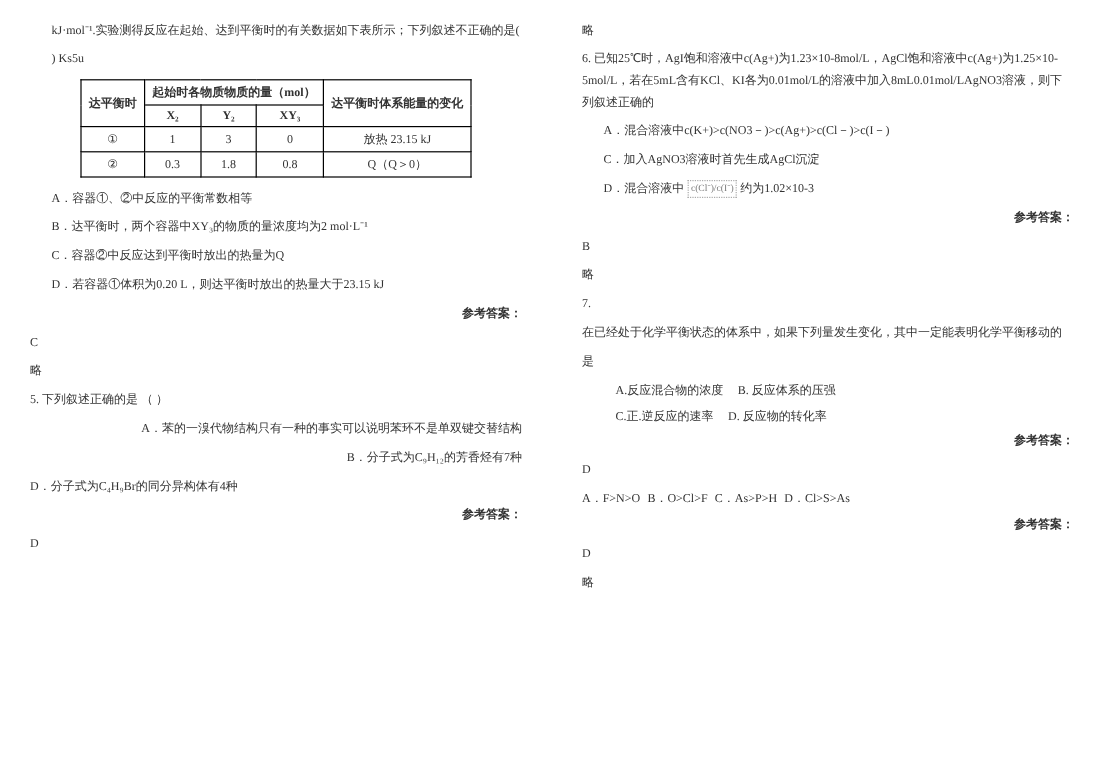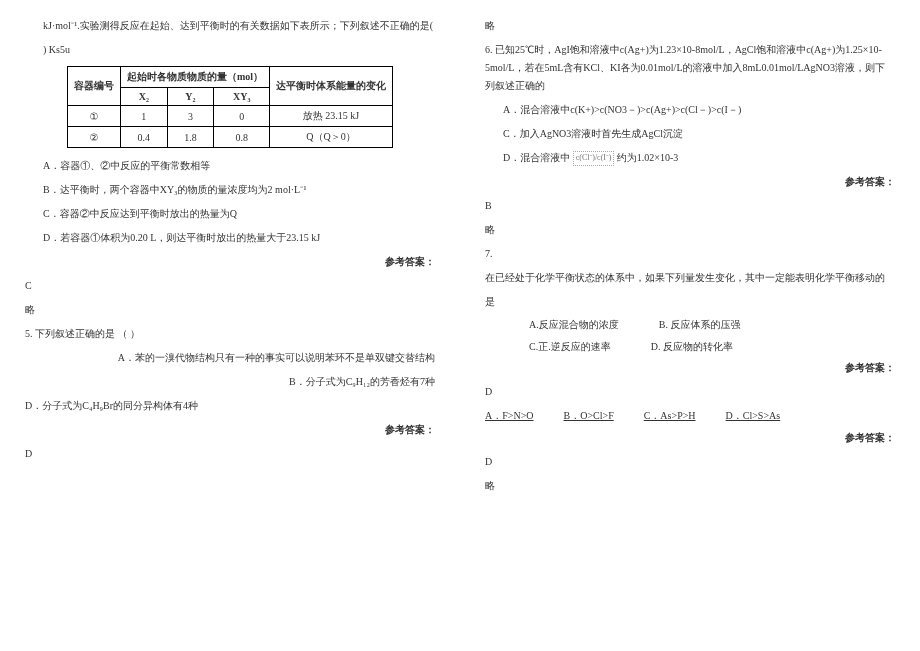"容器编号" th { text: 容器编号 -> 达平衡时 }
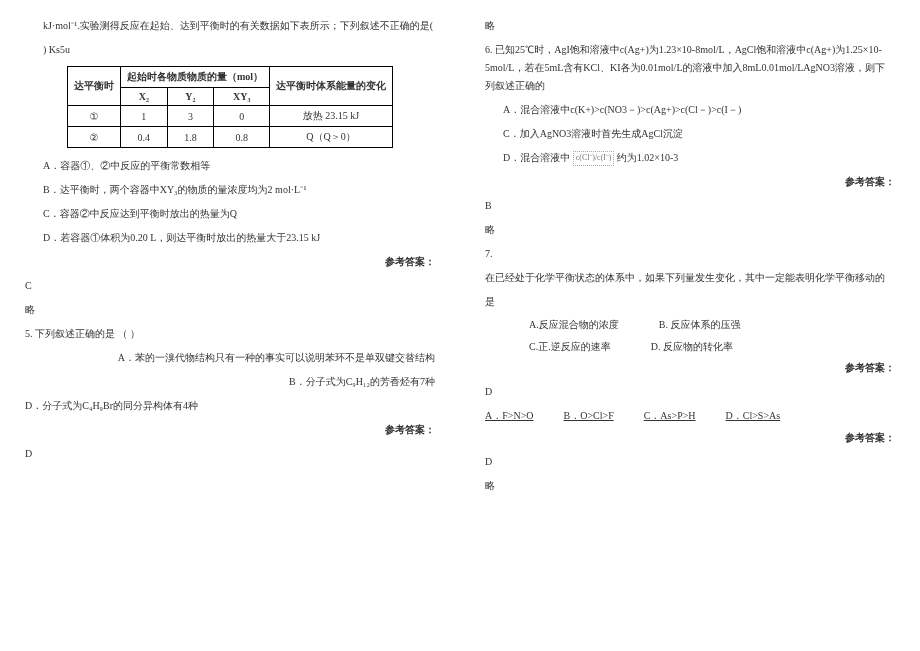"0.4" td { text: 0.4 -> 0.3 }
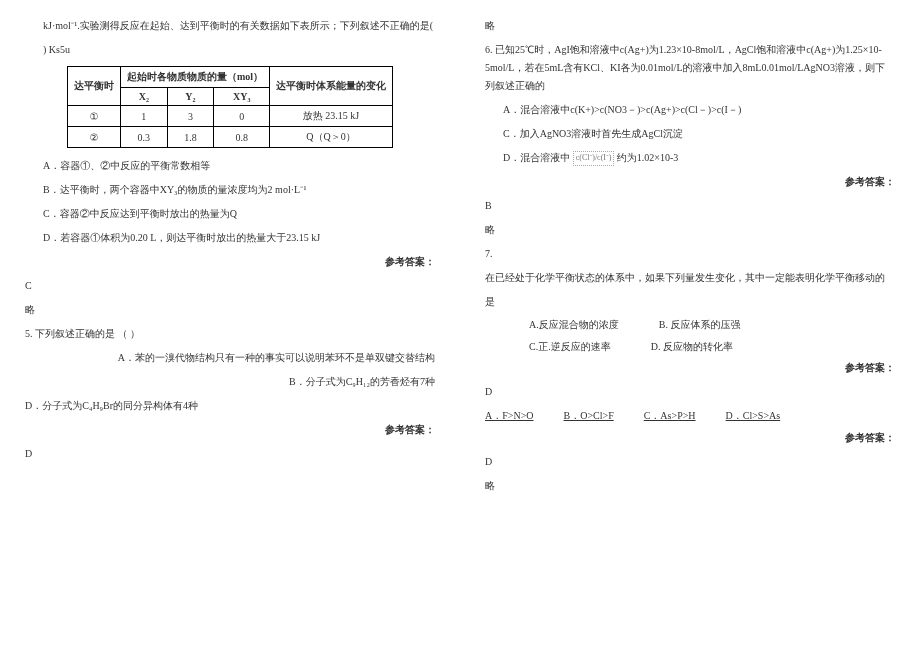"A.反应混合物的浓度" .opt-row { gap: 40px -> 12px; margin-left: 44px -> 28px }
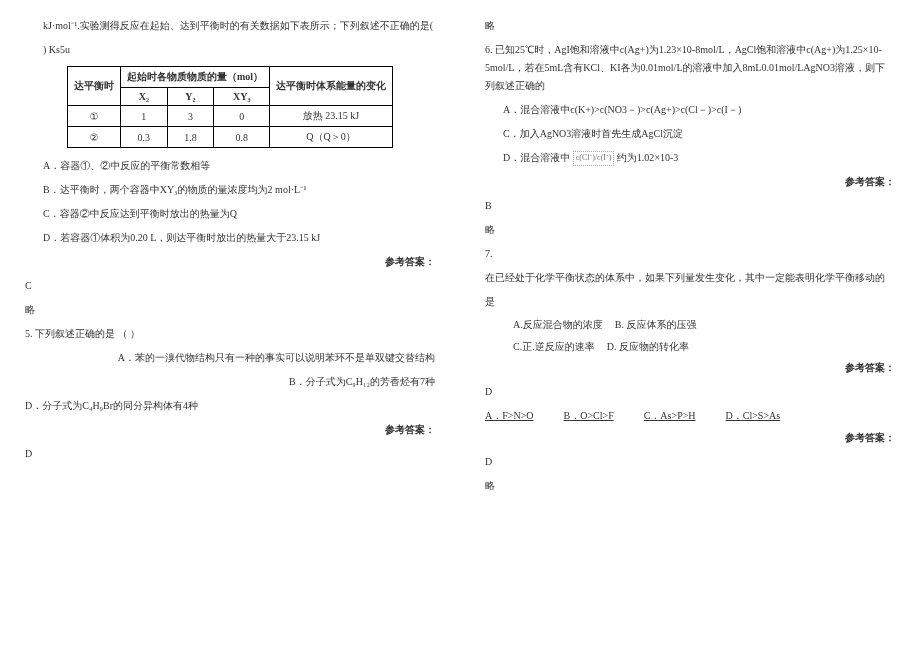"A．F>N>O" .opt-row2 { gap: 30px -> 6px; text-decoration: underline -> none }
